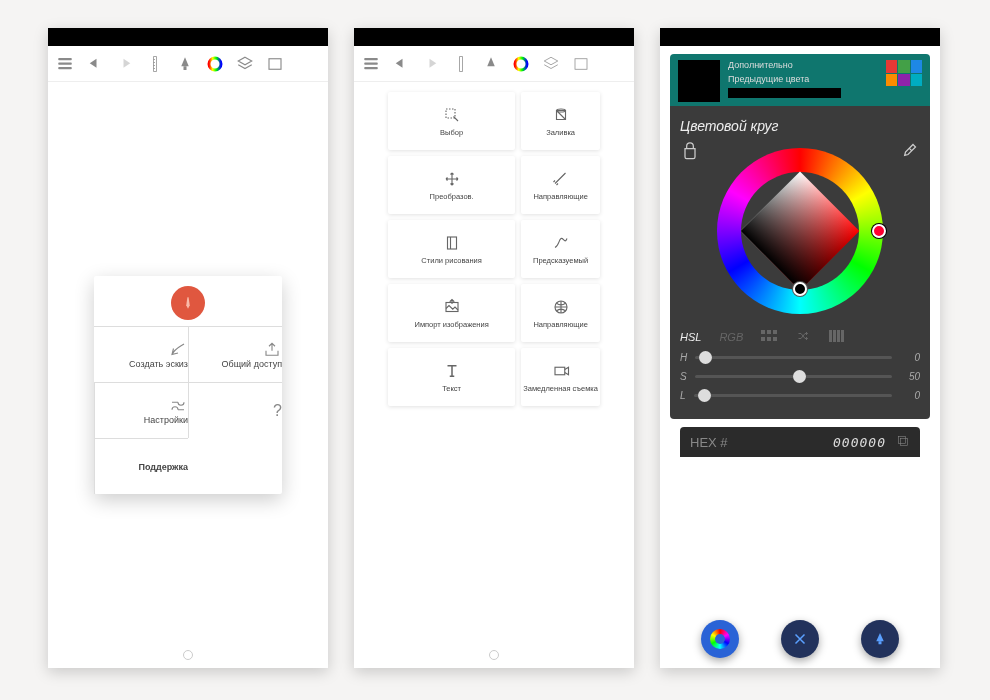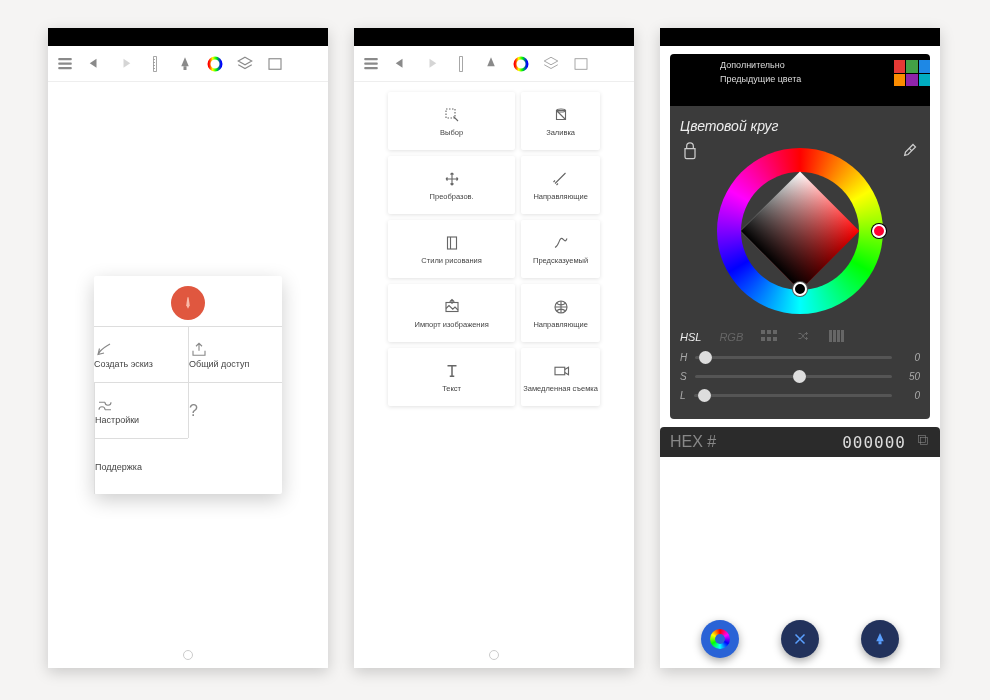"Дополнительно" .hdr { background: #000000 -> #0f766e; padding: 6px 0 -> 6px 8px }
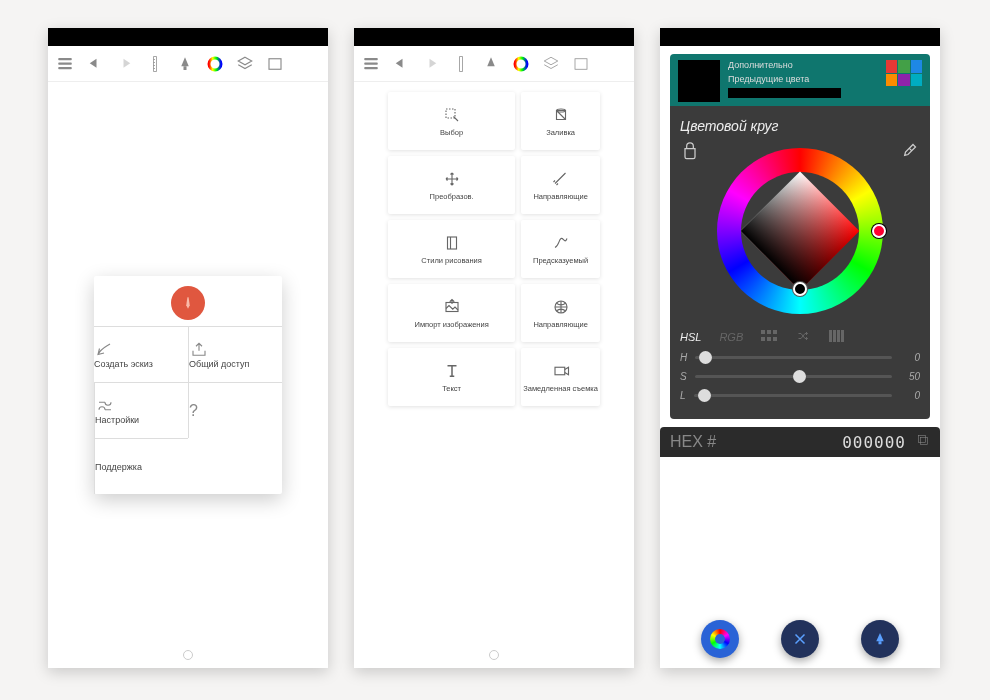"Создать эскиз" .cell { align-items: flex-start -> flex-end }
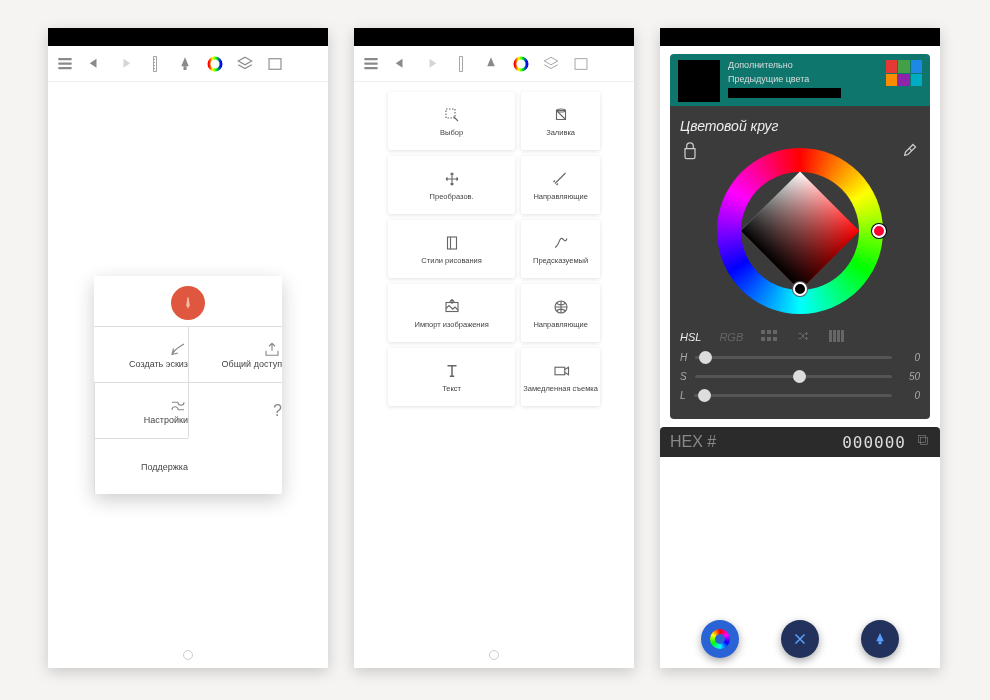"HEX #" .hexrow { font-size: 16px -> 13px; margin: 6px 0 0 -> 6px 20px 0 }
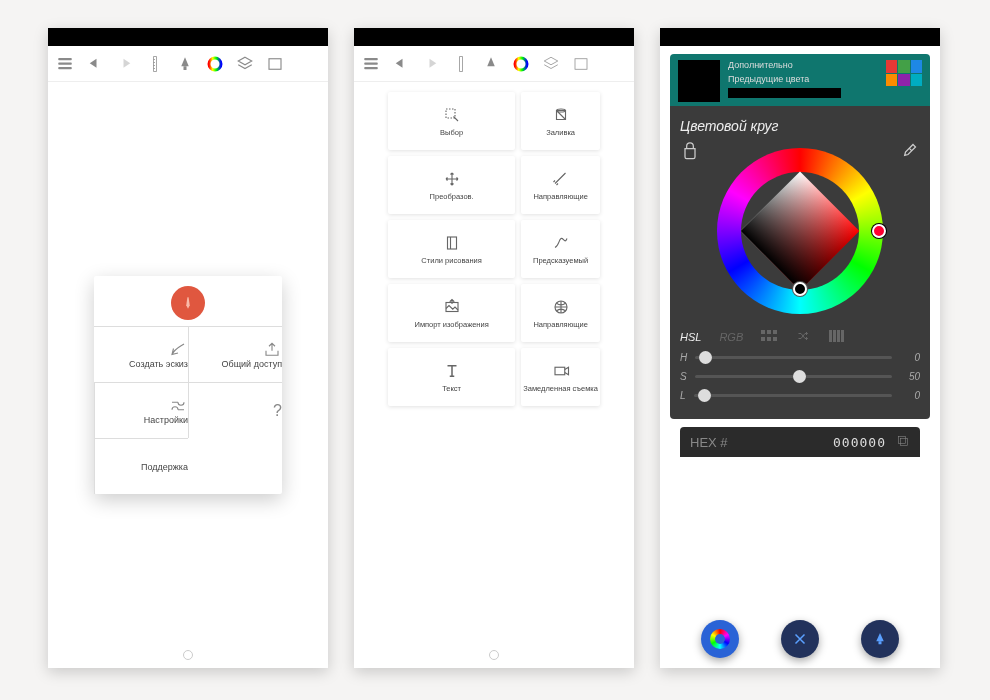"000000" .hexval { font-style: none -> italic }
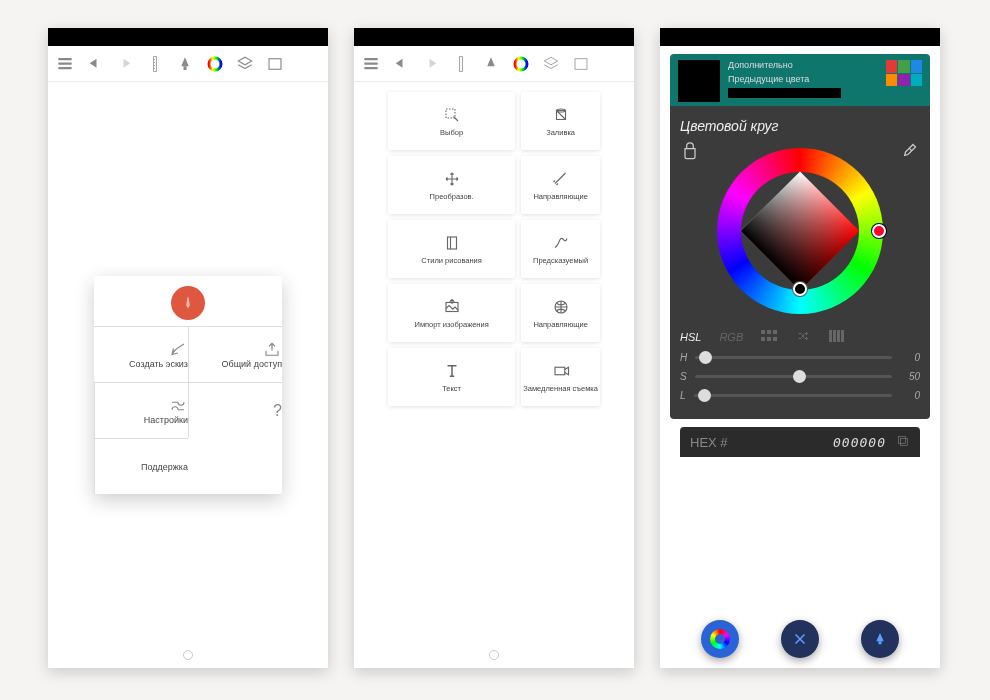"Поддержка" .cellhalf { font-weight: none -> bold }
